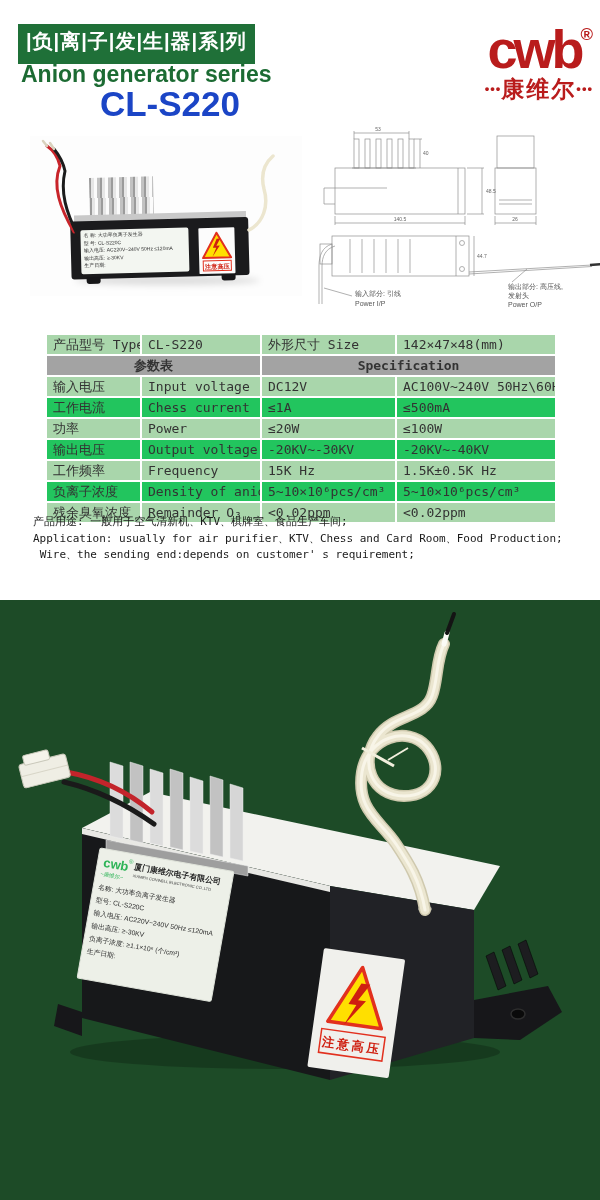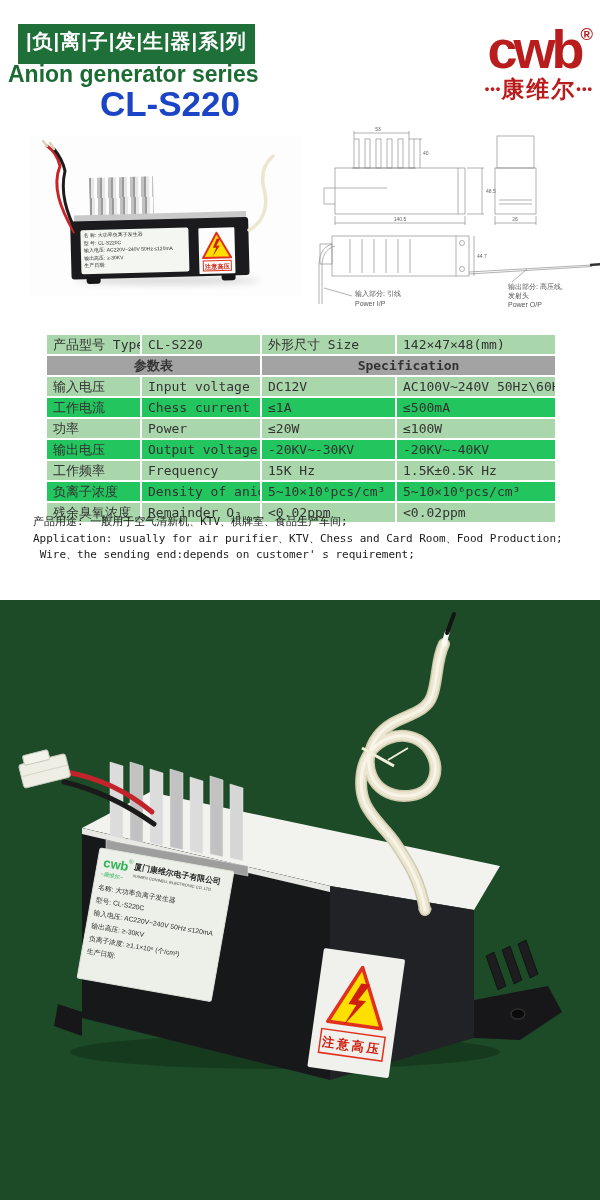"Anion generator series" .series-en { left: 8px -> 21px }
